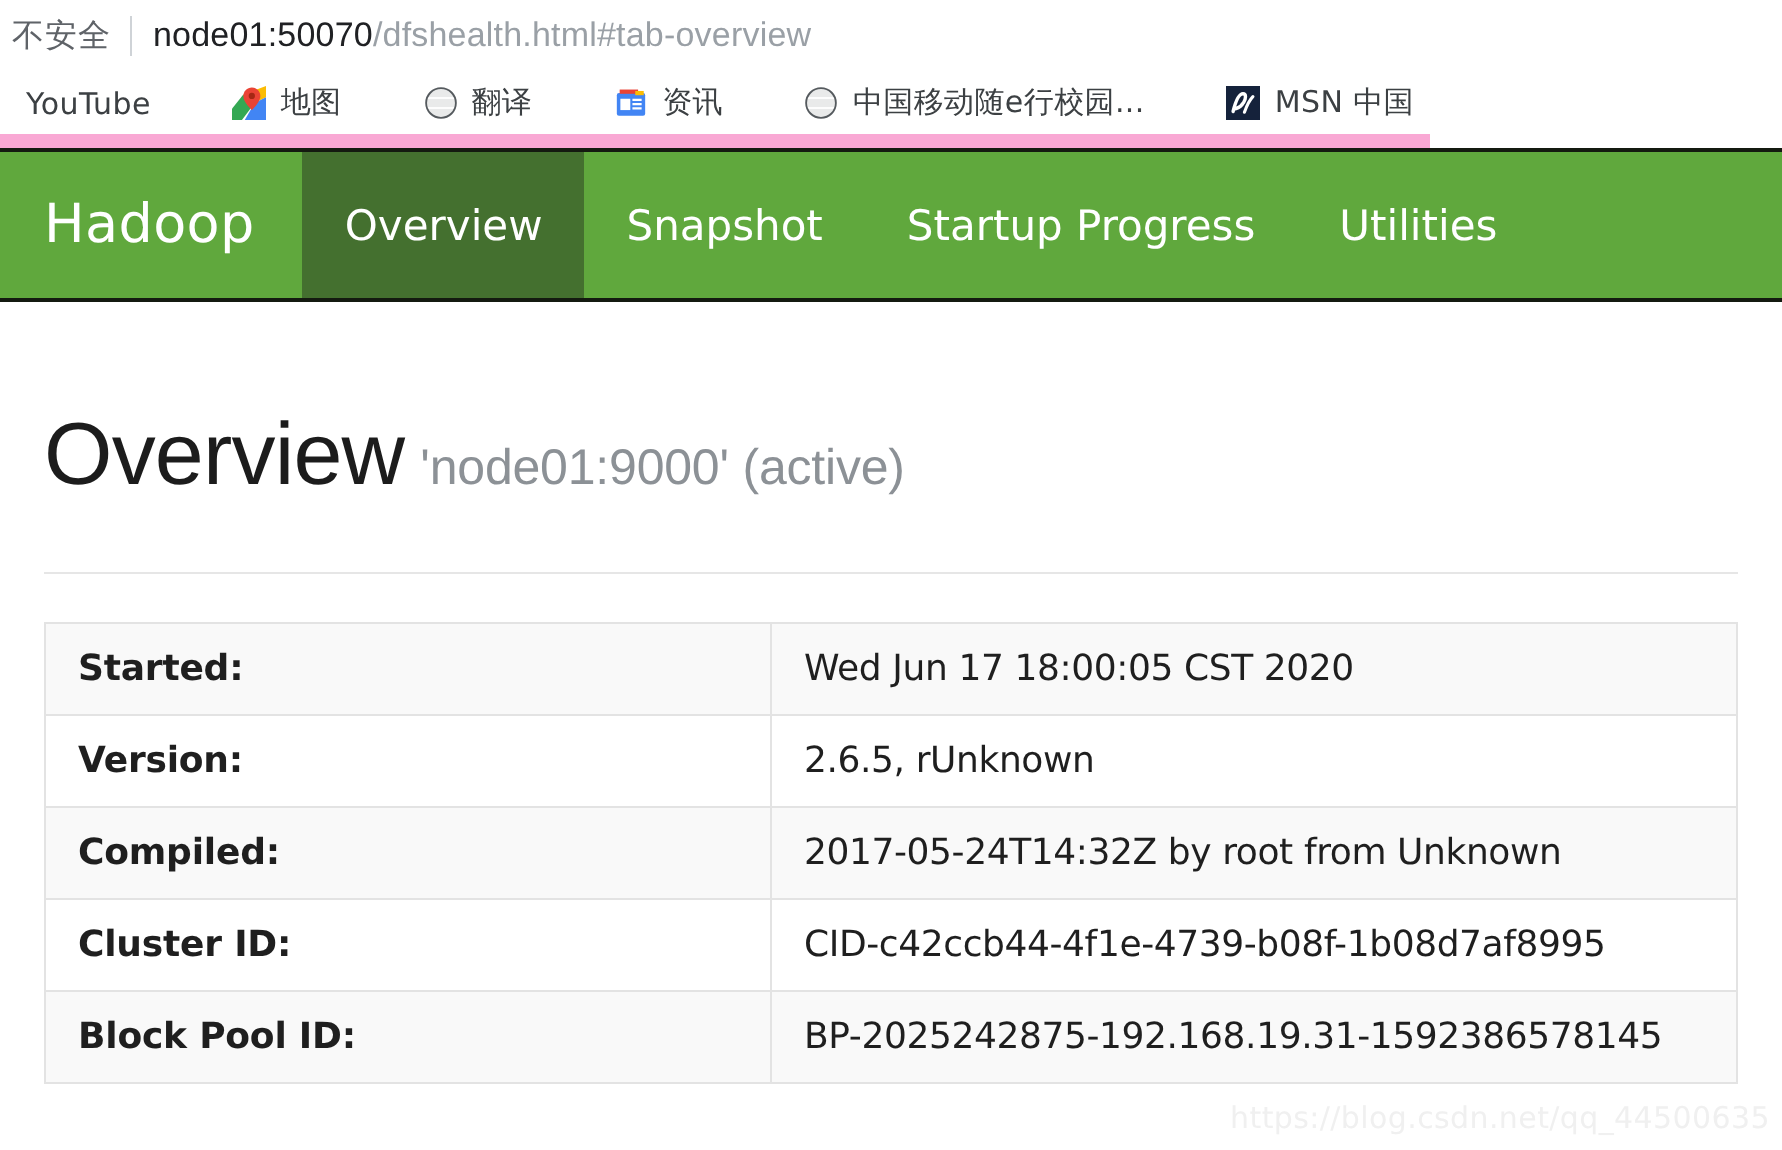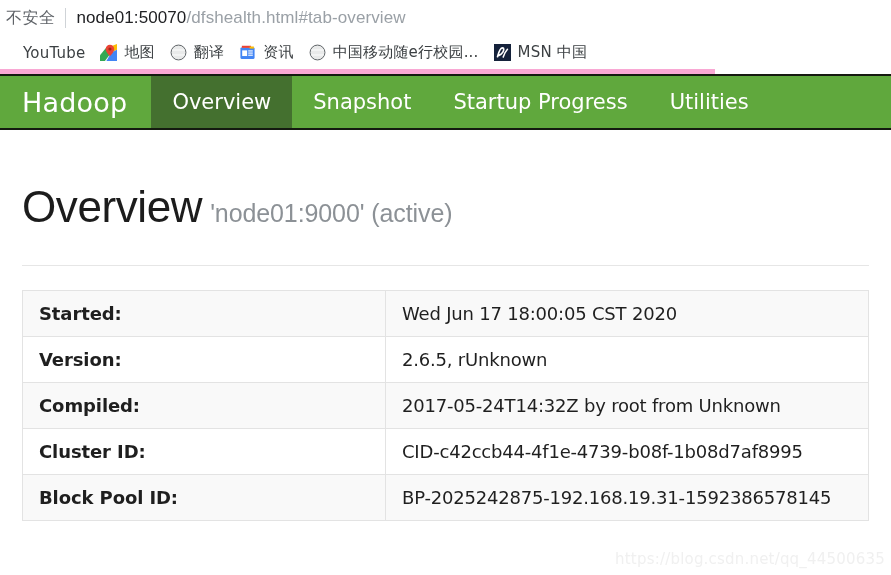"YouTube" #bookmarks-bar { border-bottom: 5px solid #f9a8d4 -> 7px solid #f9a8d4; justify-content: none -> space-between; padding-left: 16px -> 6px }
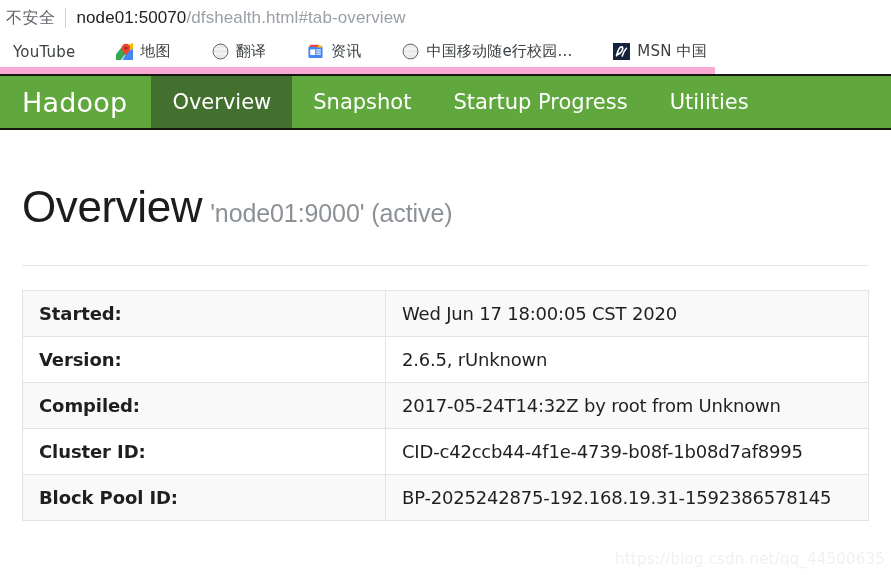"Hadoop" #hadoop-navbar { height: 56px -> 77px }
